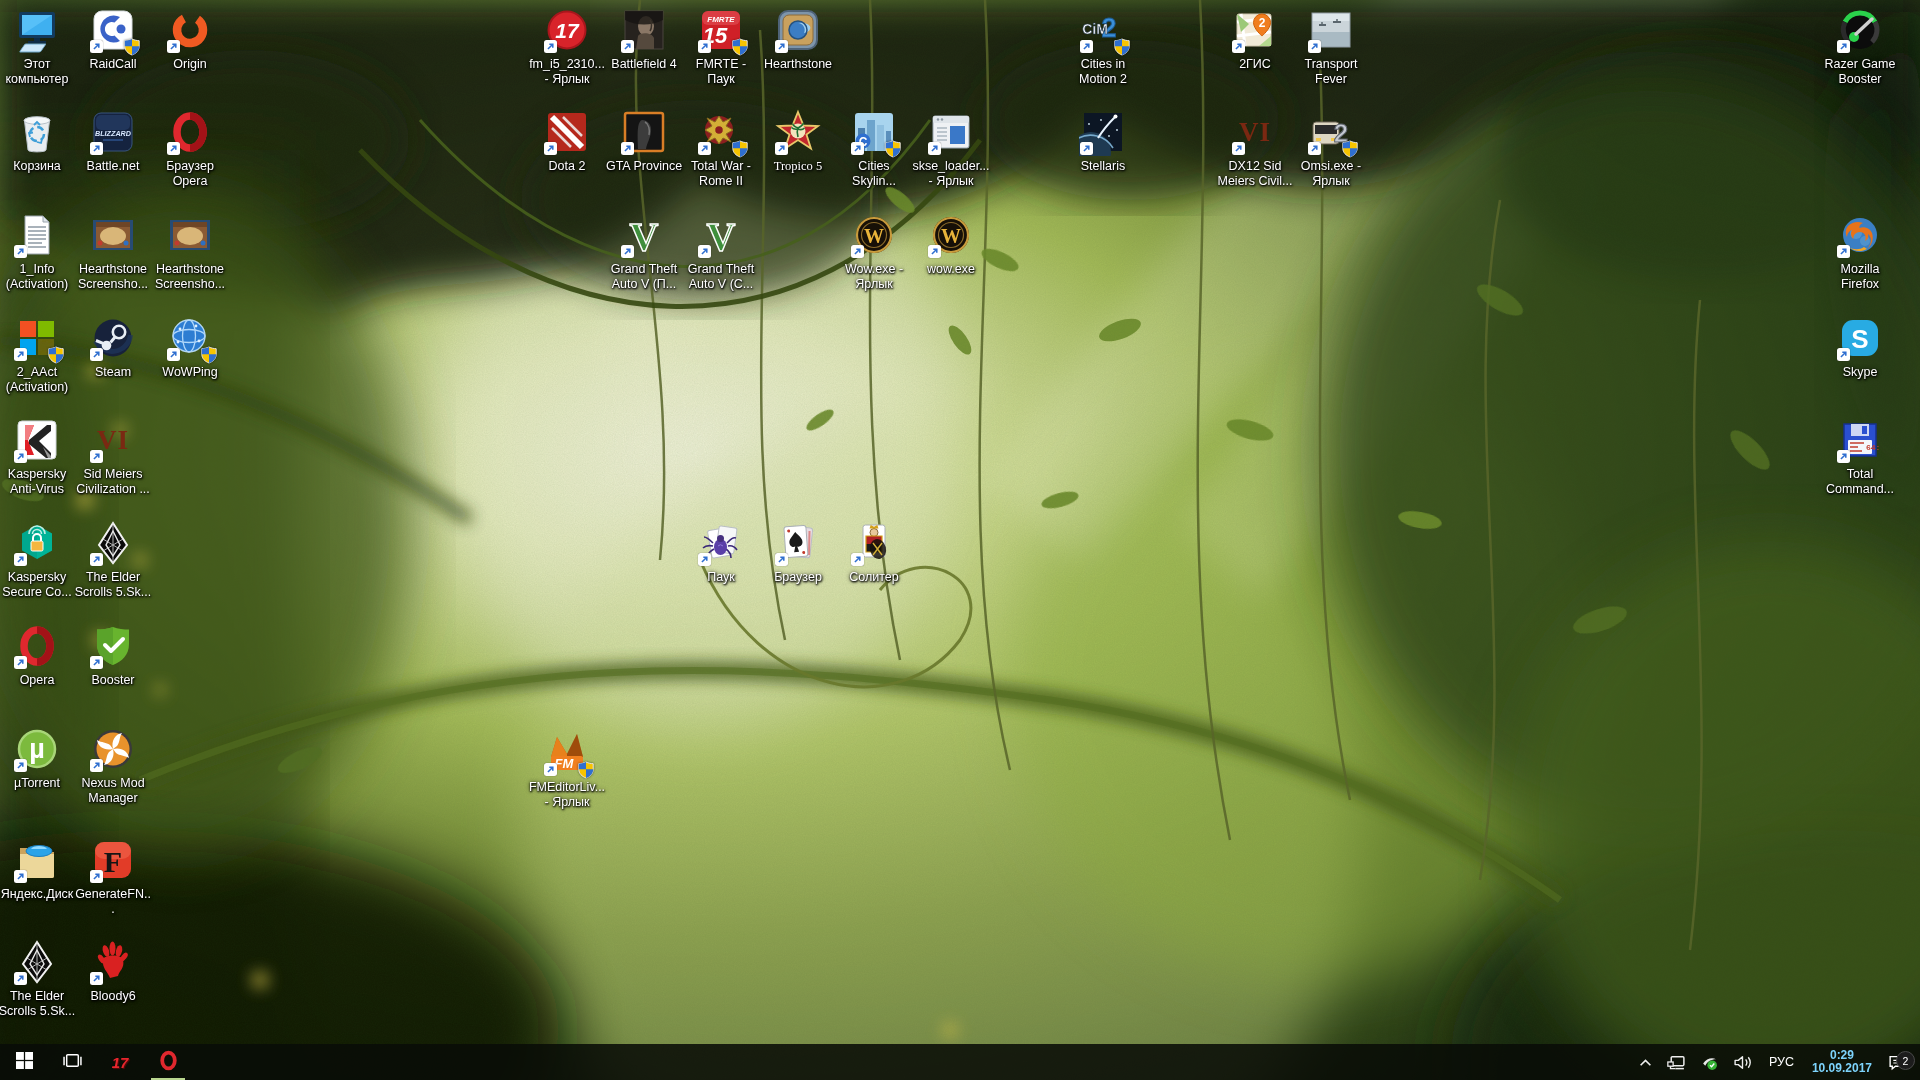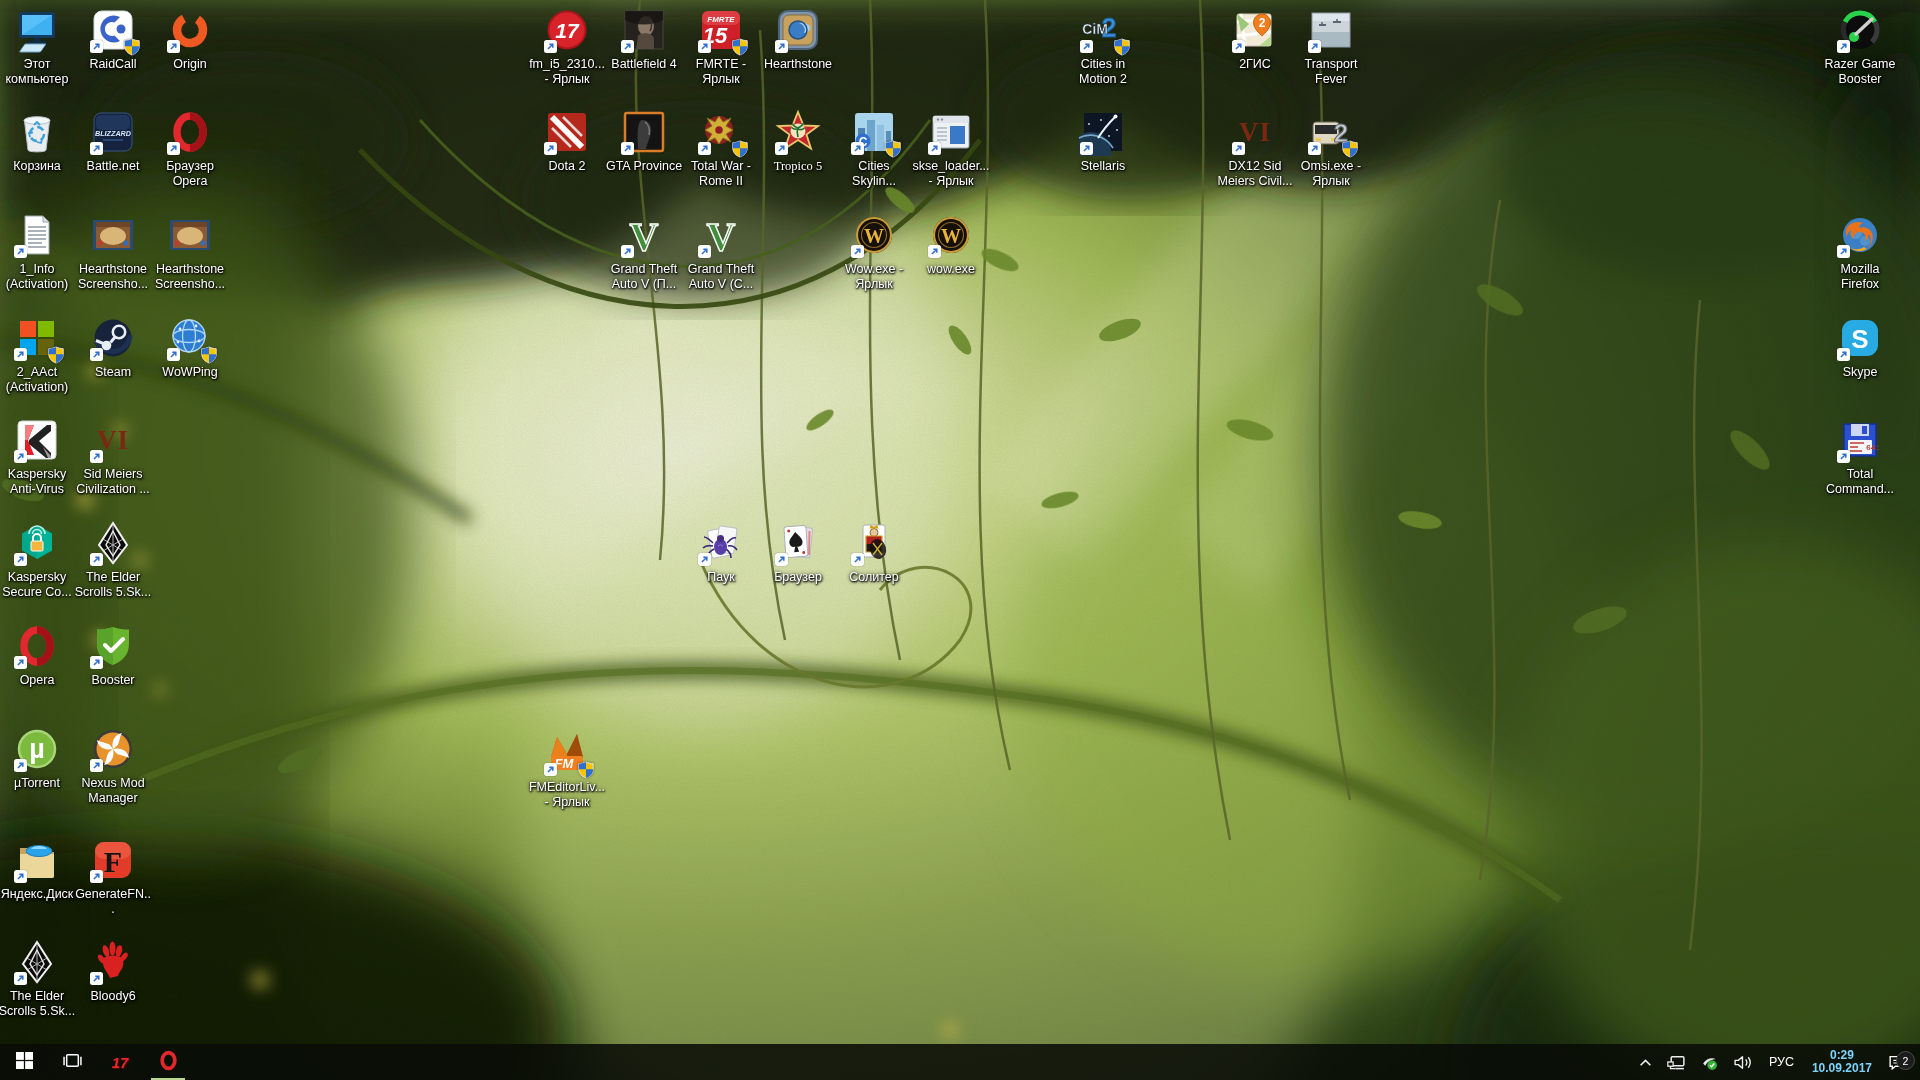"FMRTE - Ярлык" div.lbl { text: Ярлык -> Паук }
